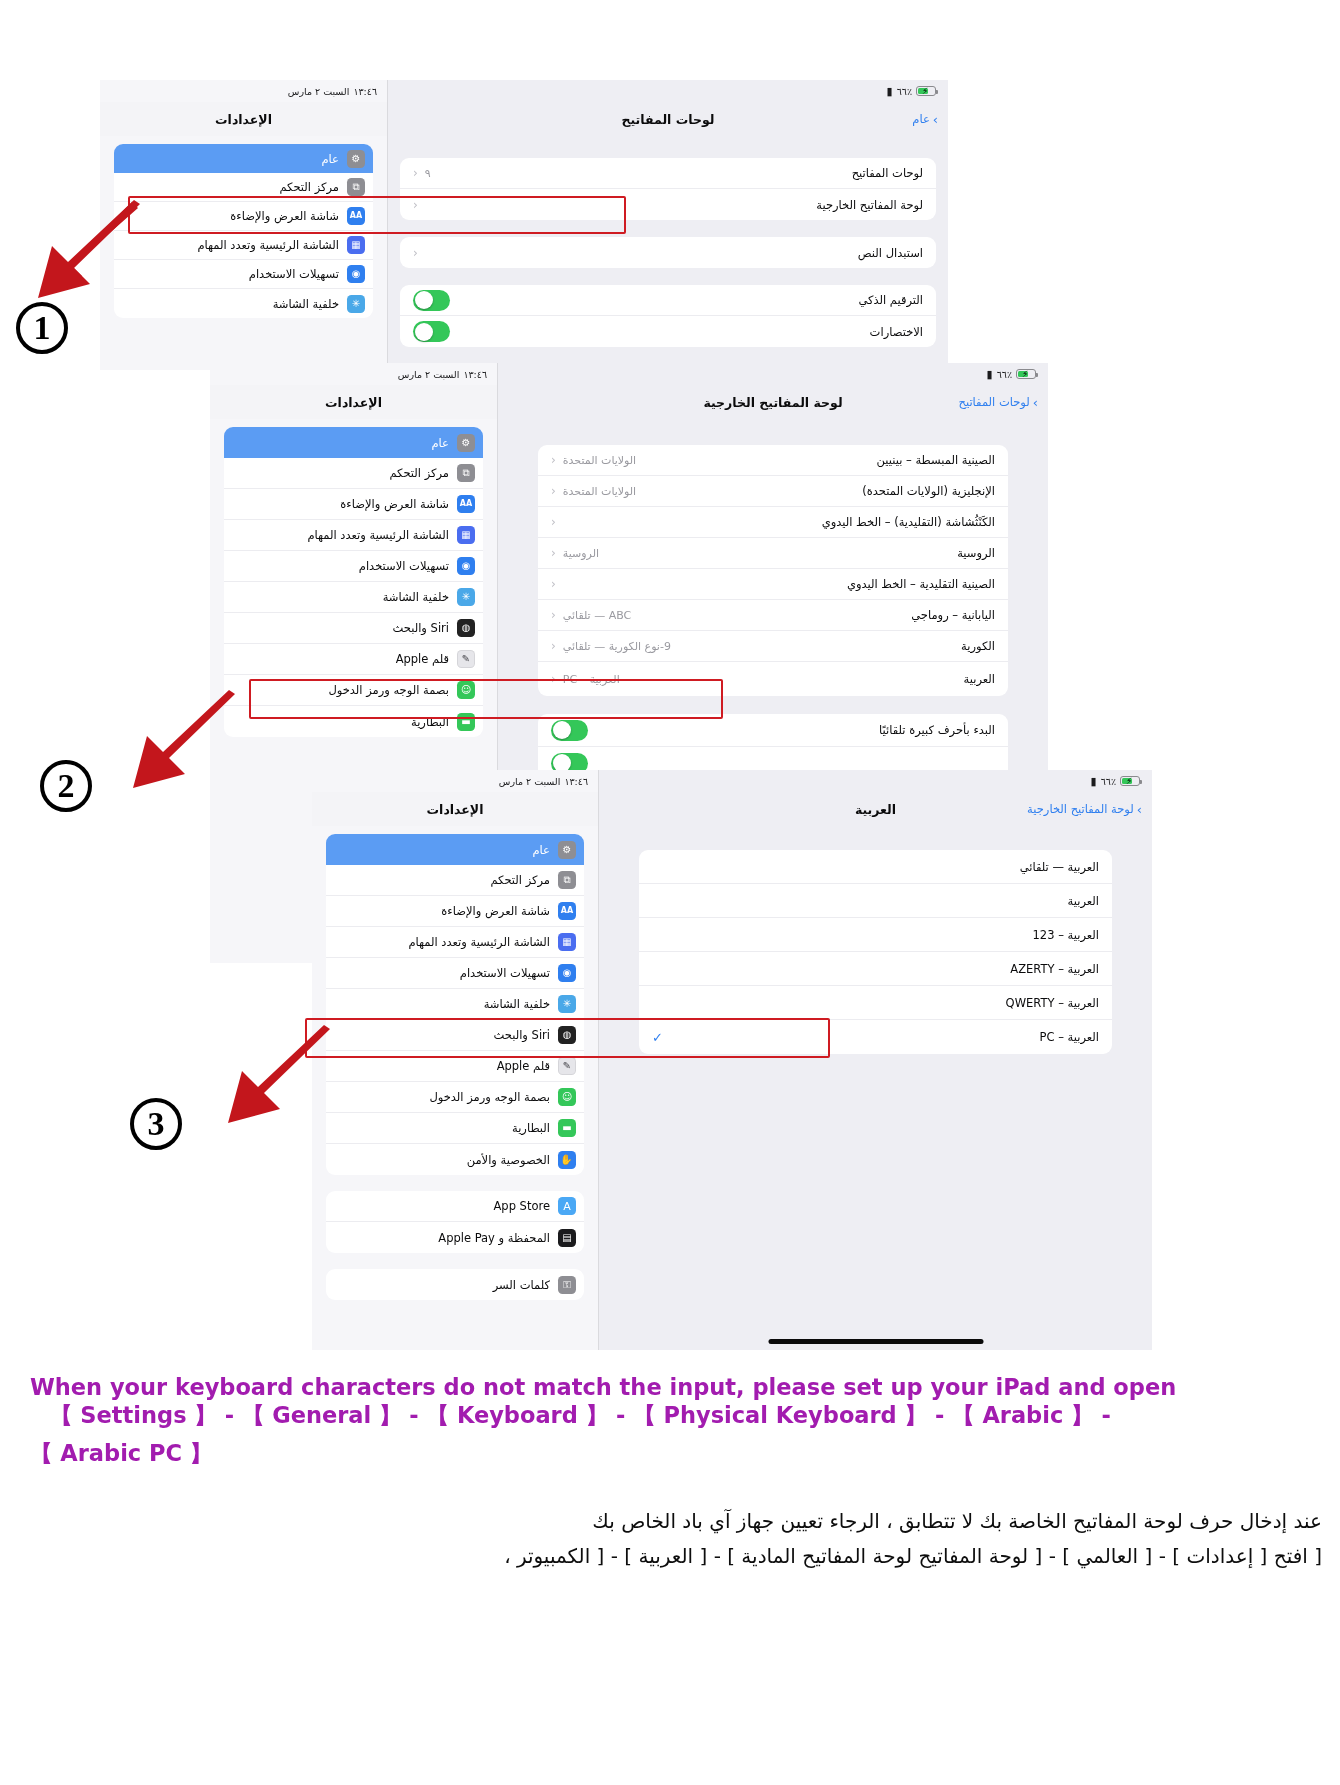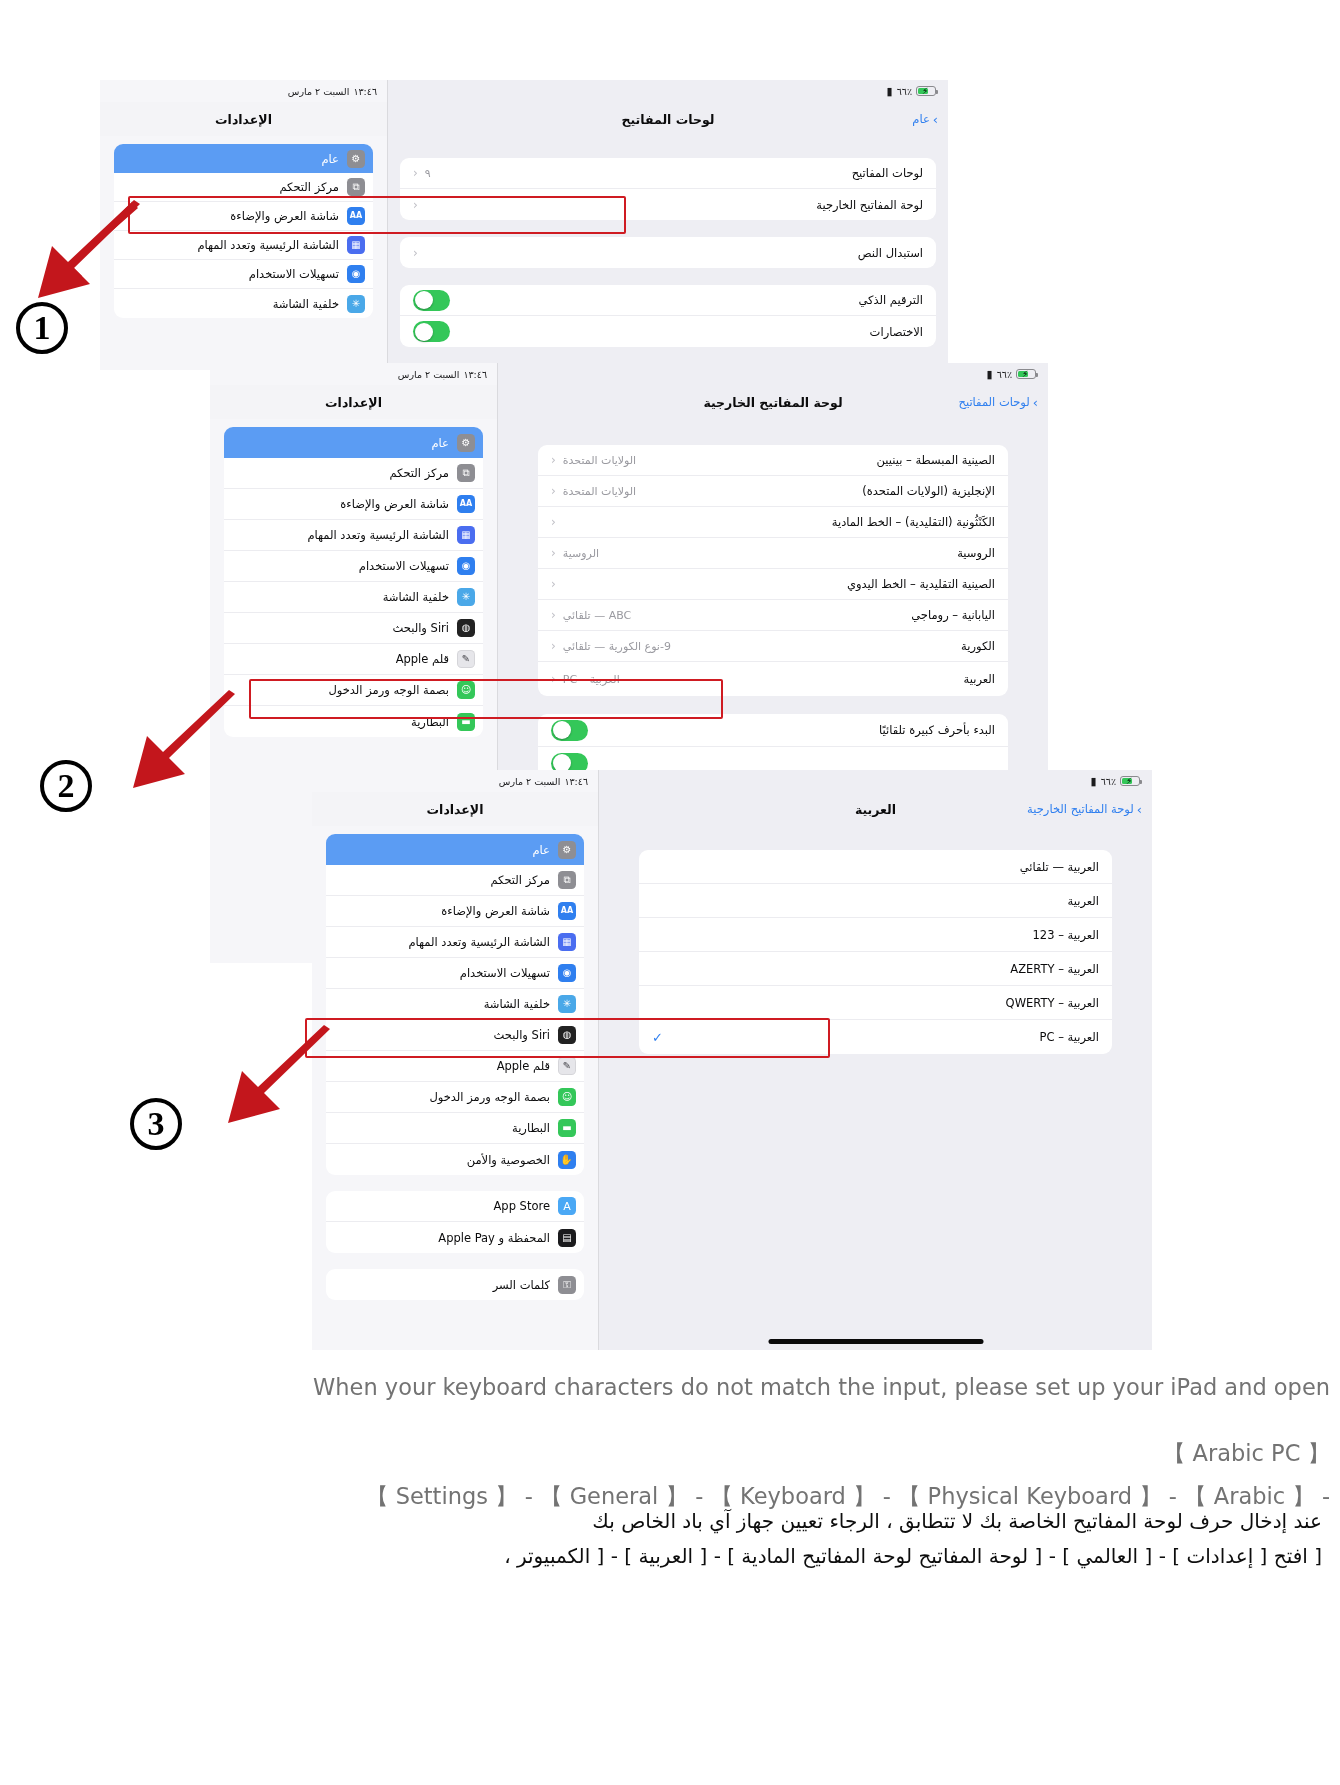"الكَنْثُونية (التقليدية) – الخط المادية" span { text: الكَنْثُونية (التقليدية) – الخط المادية -> الكَنْثُشاشة (التقليدية) – الخط اليدوي }
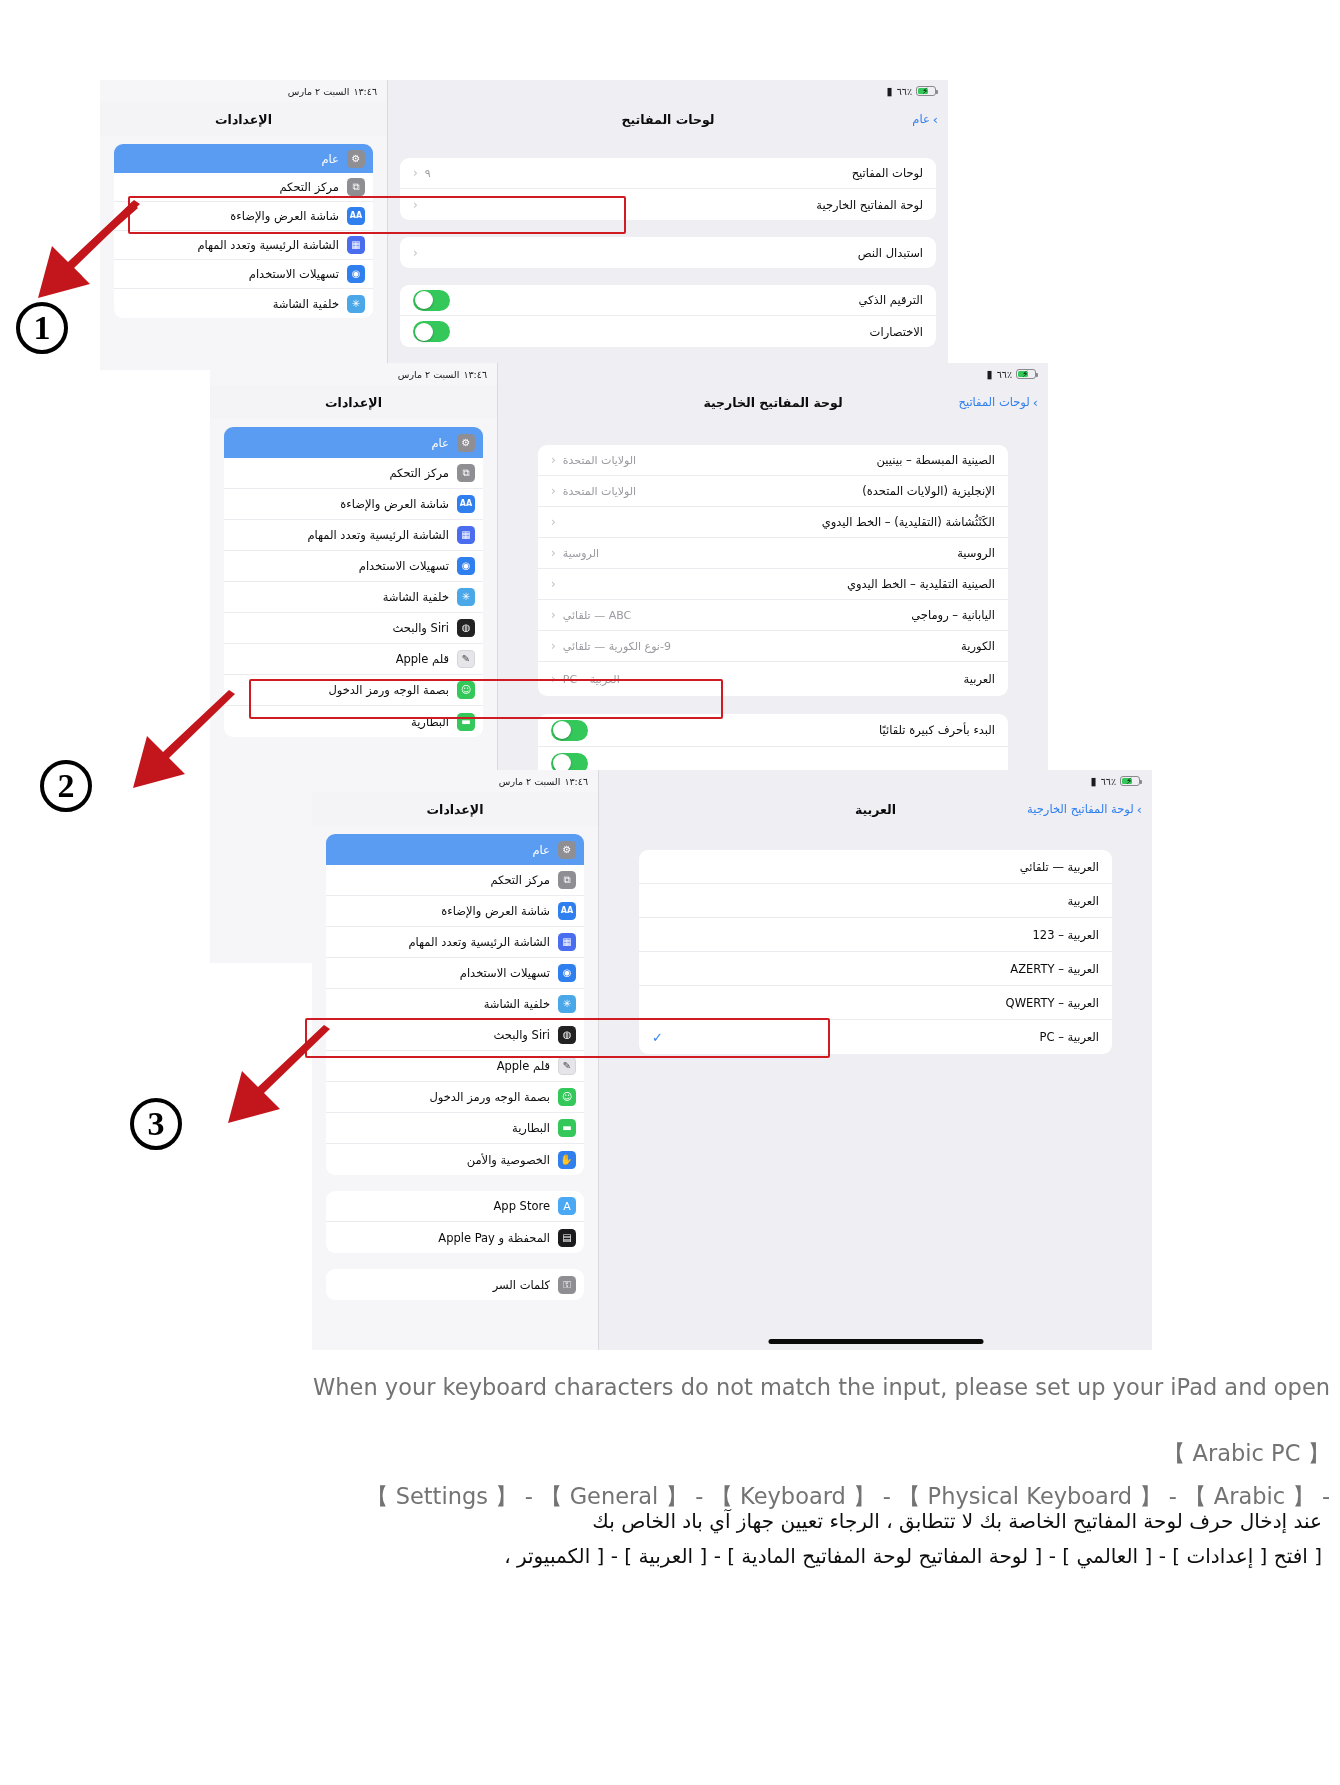"When your keyboard characters do" .cap-en { color: #737373 -> #a21caf; font-weight: normal -> bold; text-align: right -> left }
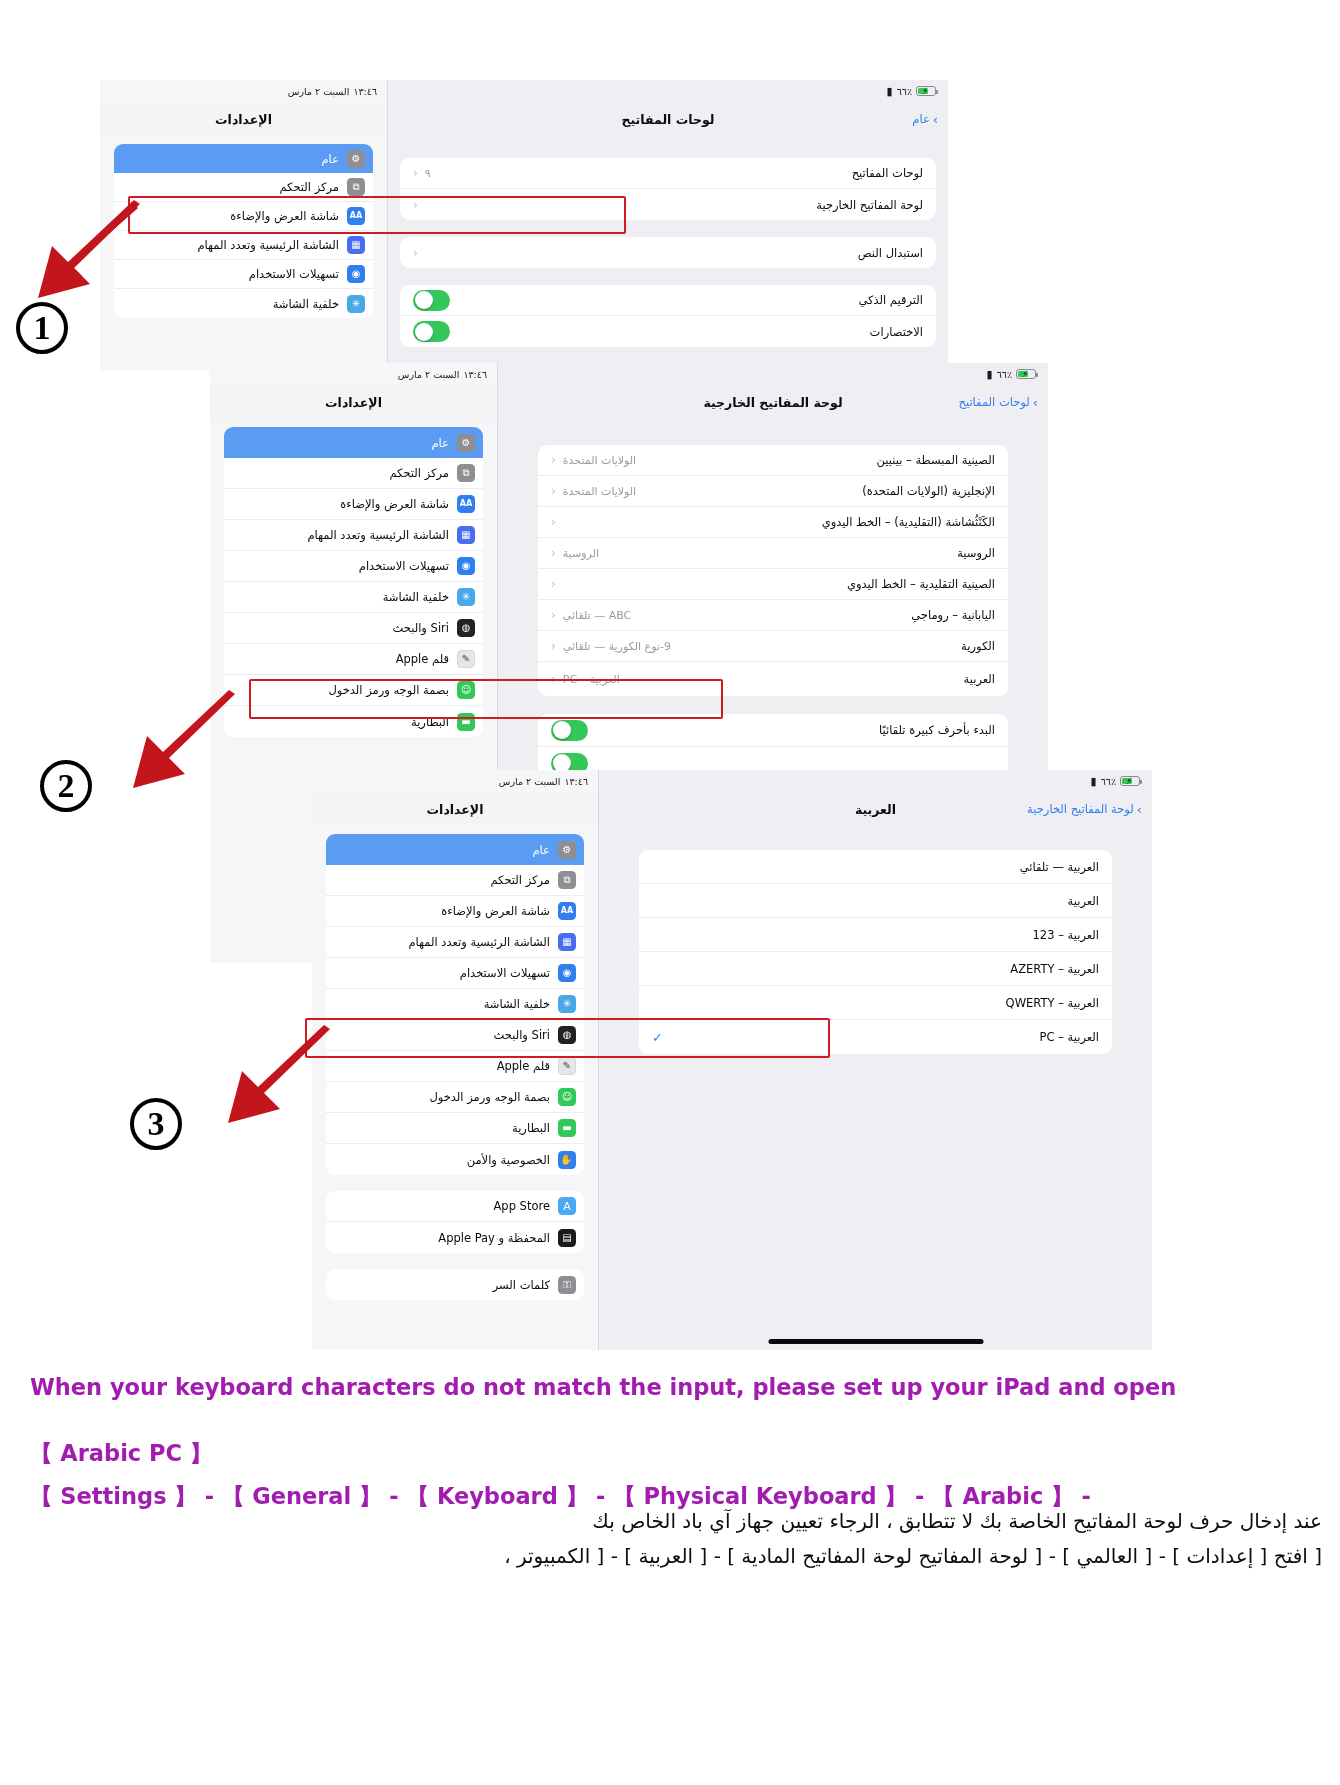"【 Settings 】 - 【" div.cap-en { margin-left: none -> 20px; top: 1481px -> 1400px }
